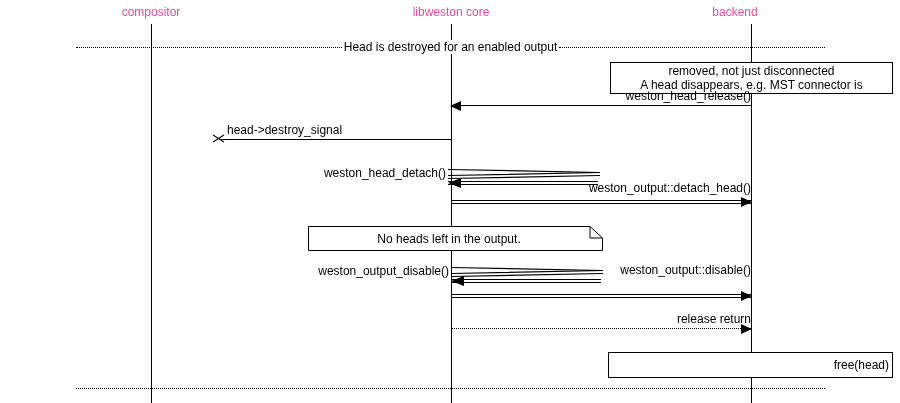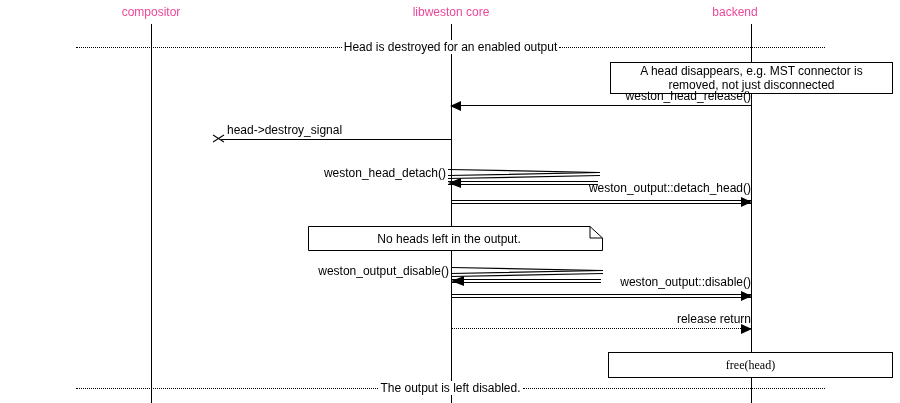"A head disappears, e.g. MST" div { order: before "removed, not just disconnected" -> after "removed, not just disconnected" }
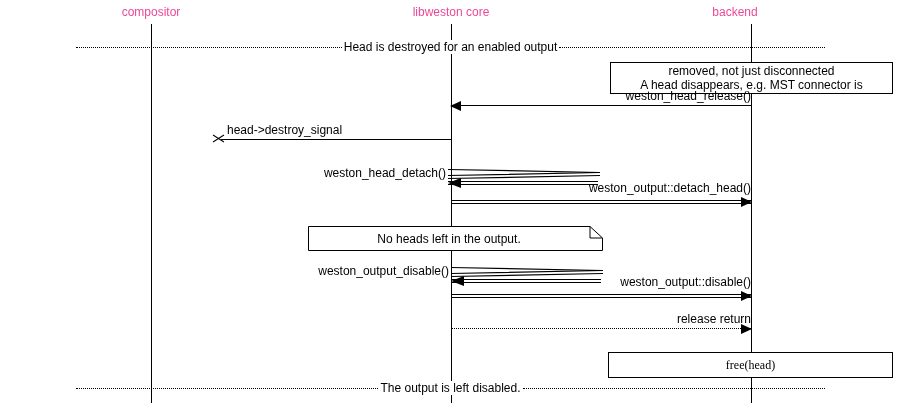"weston_output::disable()" div.label { bottom: 6px -> 18px }
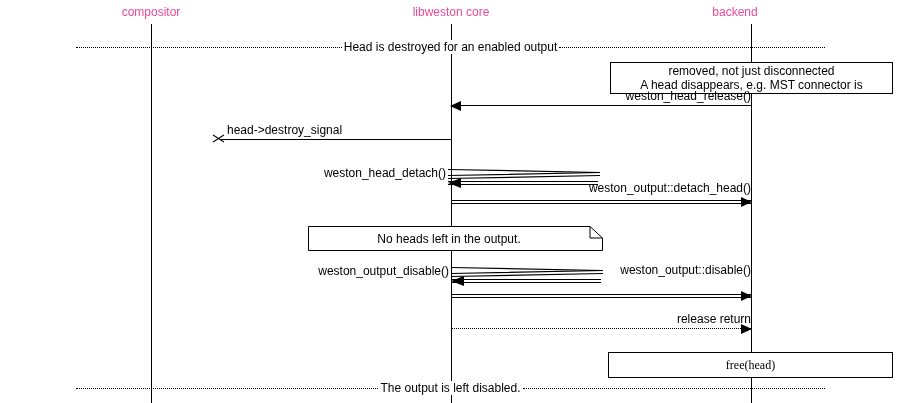"free(head)" .box { font-family: Liberation Serif, serif -> none; justify-content: center -> flex-end }
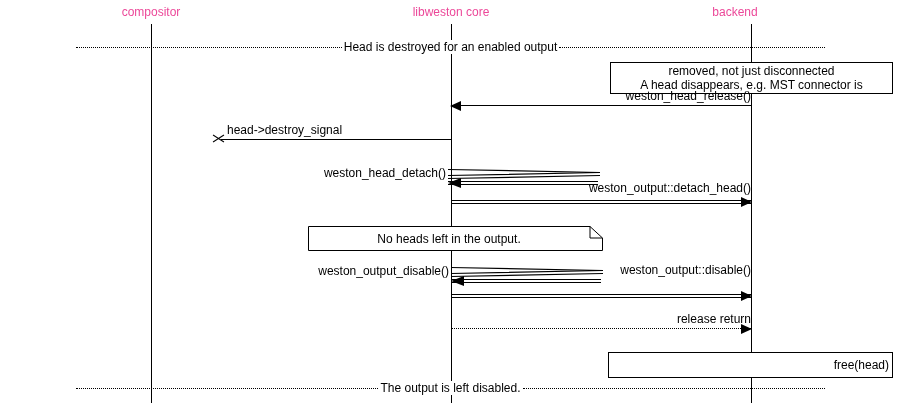"The output is left disabled." div.sep-text { html: <div>The output is left disabled.</div> -> none }
